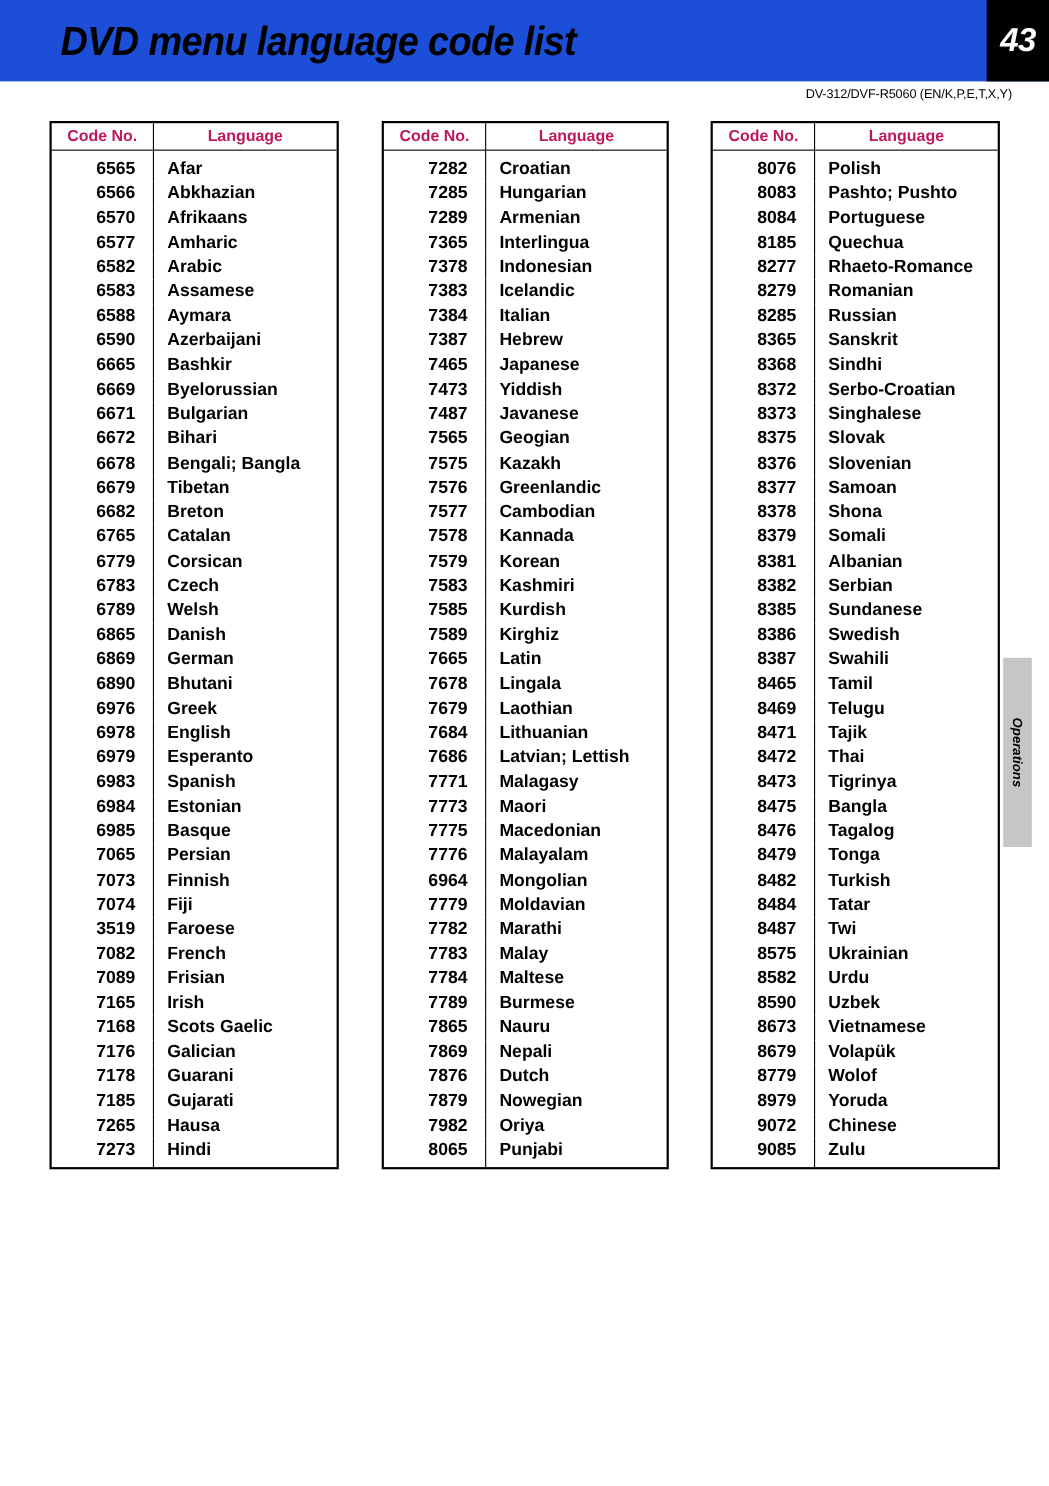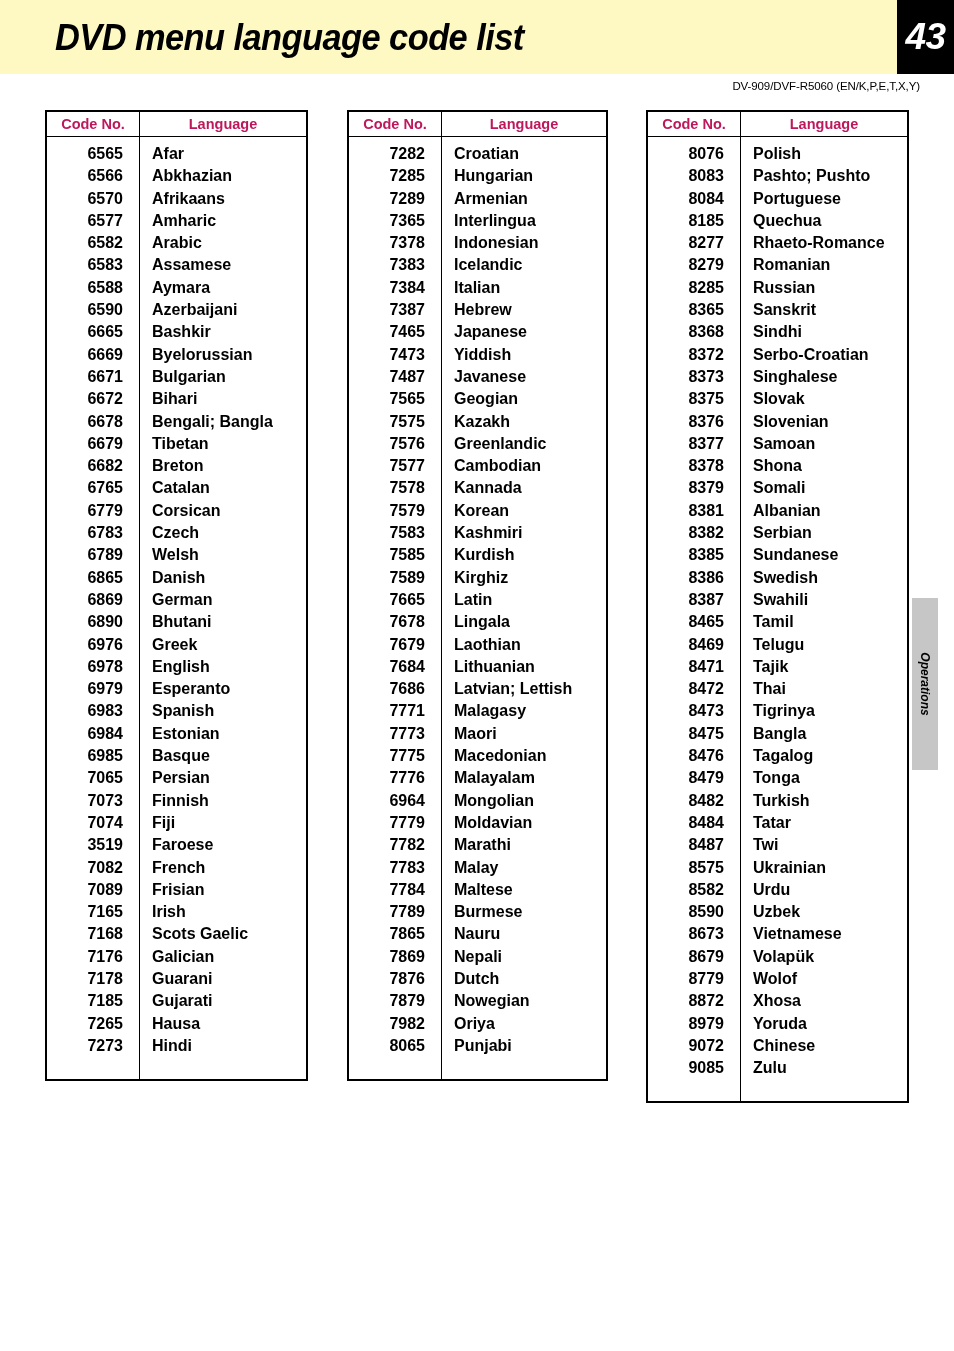"DVD menu language code list" #header-band { background: #fef9c3 -> #1d4ed8 }
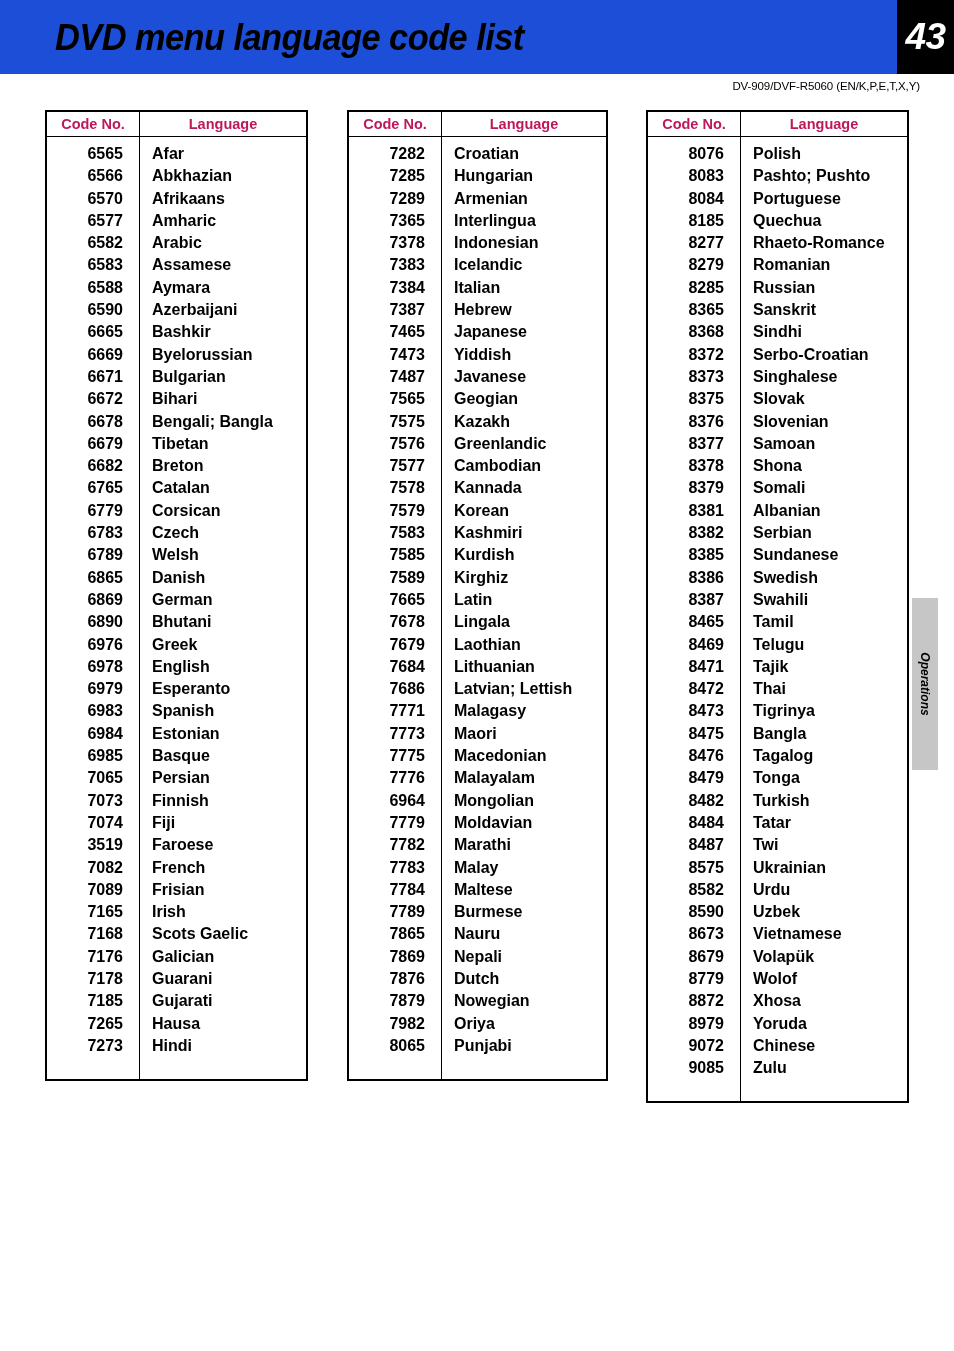"43" #page-number-box { font-size: 37px -> 30px }
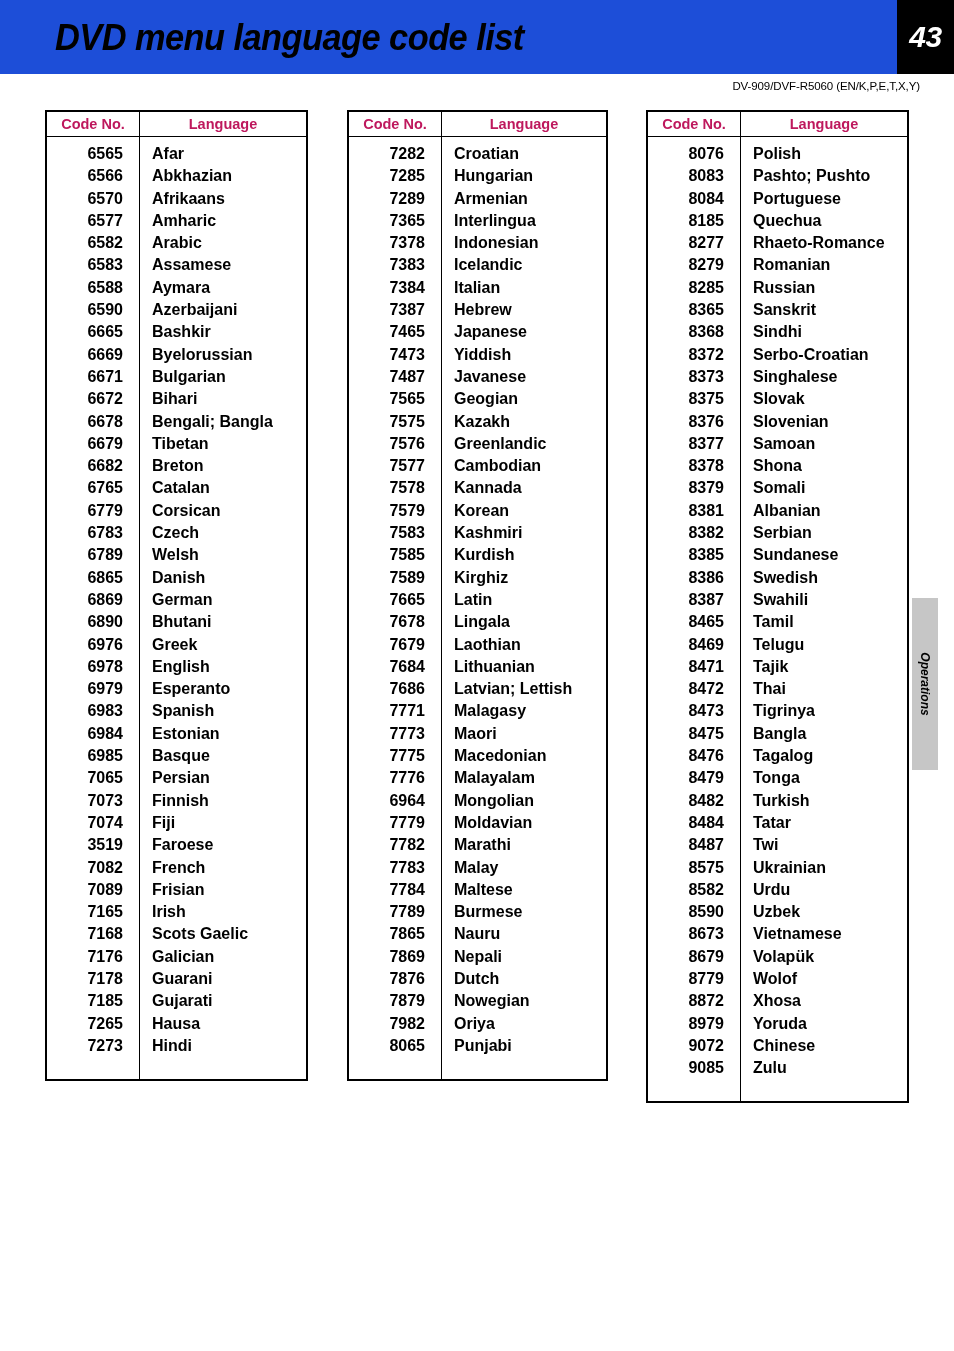"DV-909/DVF-R5060 (EN/K,P,E,T,X,Y)" div { text: DV-909/DVF-R5060 -> DV-312/DVF-R5060 }
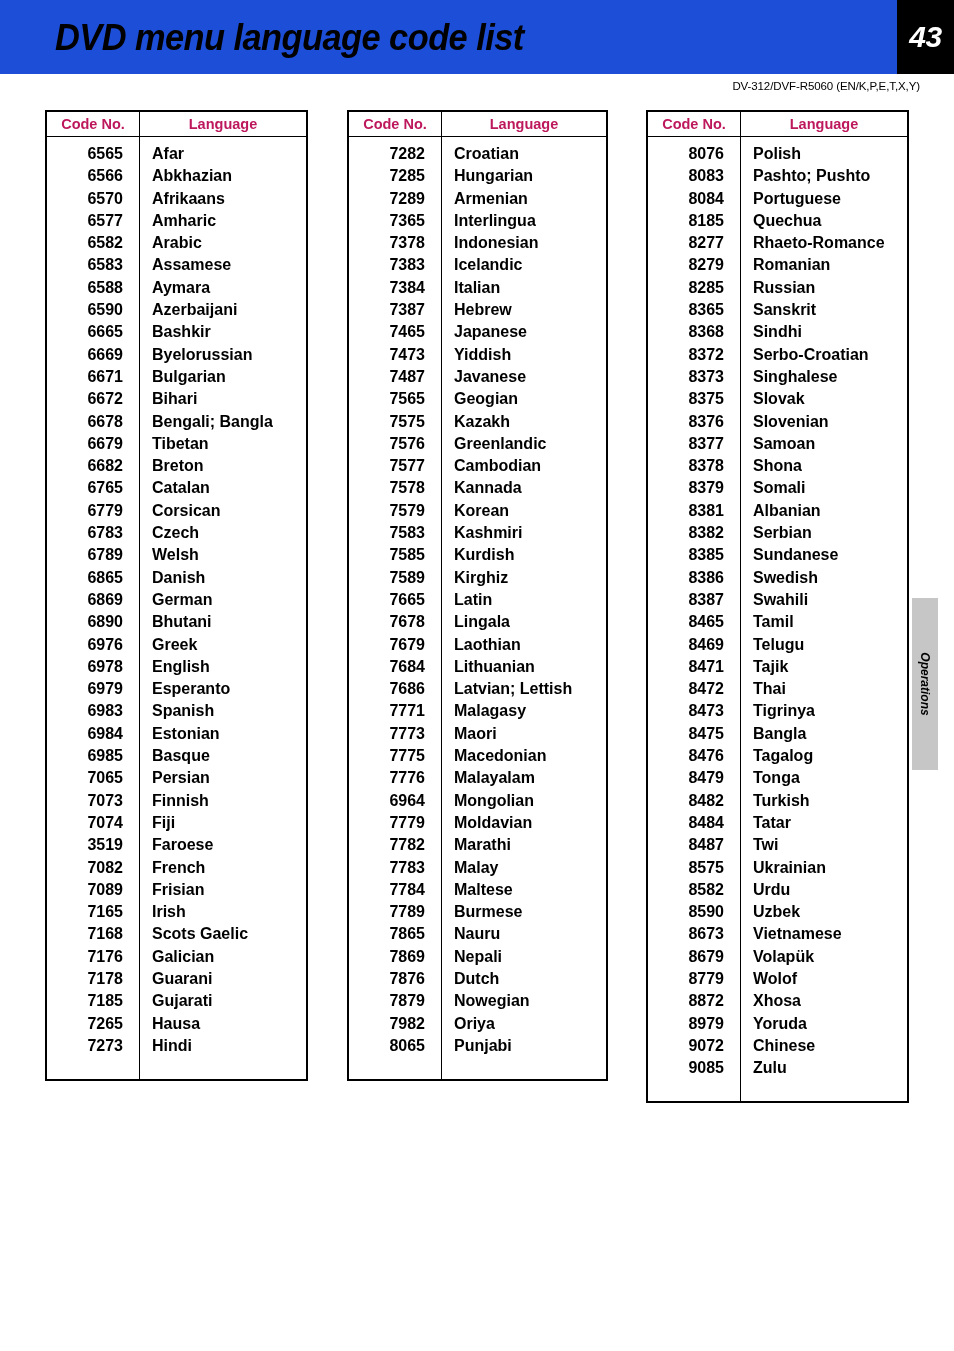"8872" tr { html: <tr> <td>8872</td> <td>Xhosa</td> </tr> -> none }
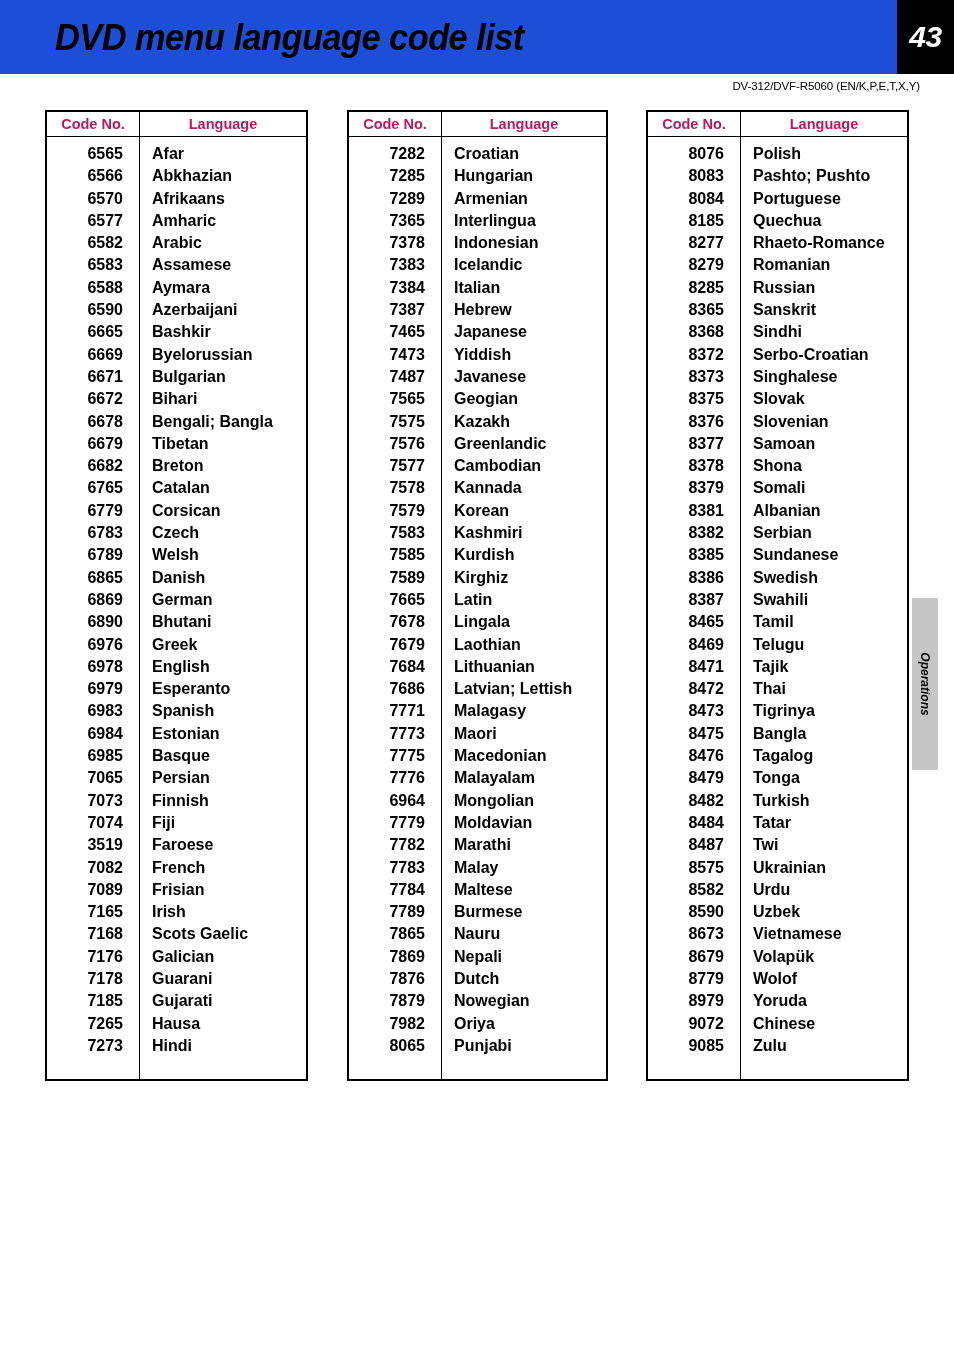"7273" .tbl tbody tr:last-child td { padding-bottom: 22px -> 4px }
